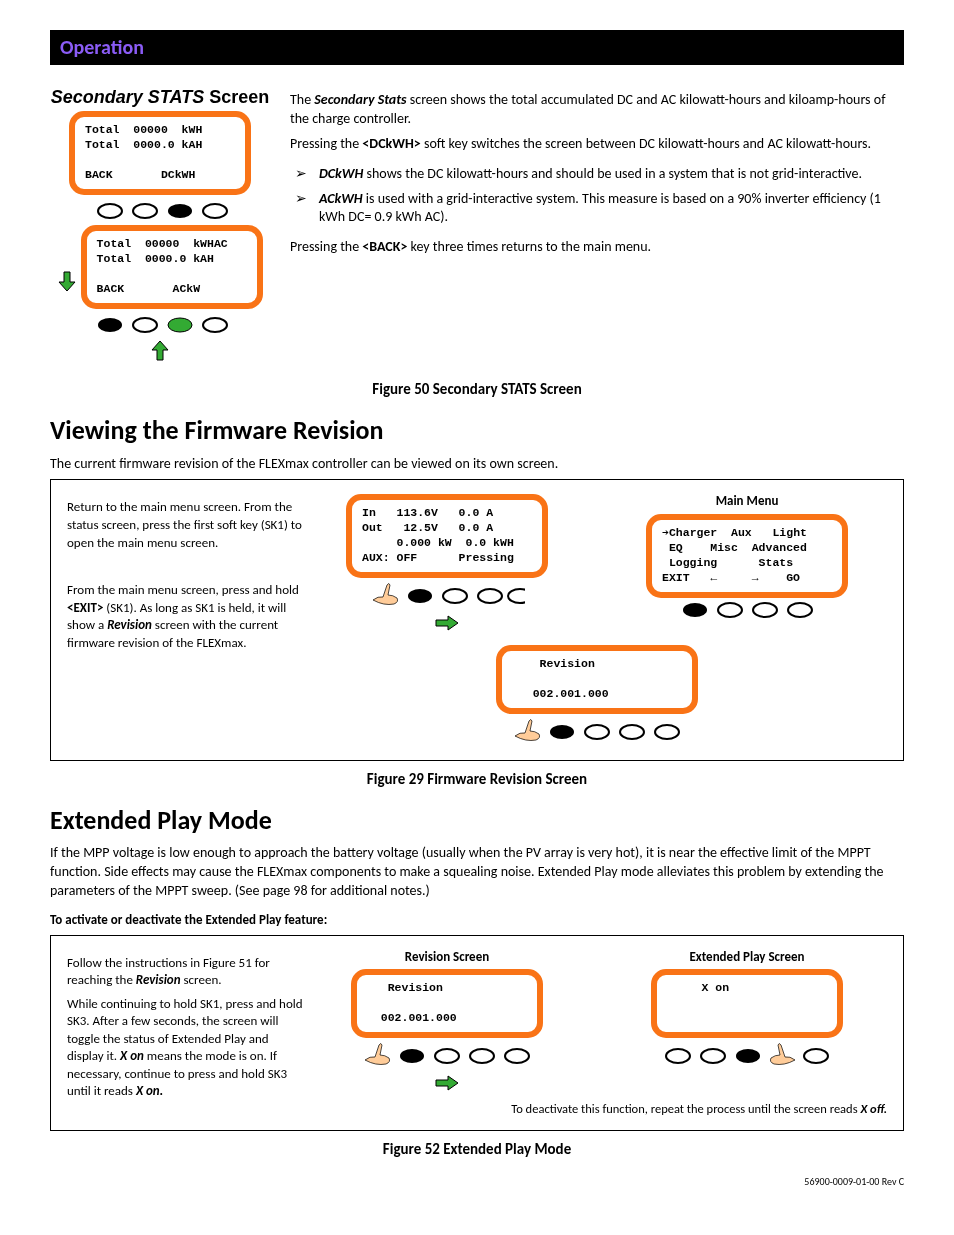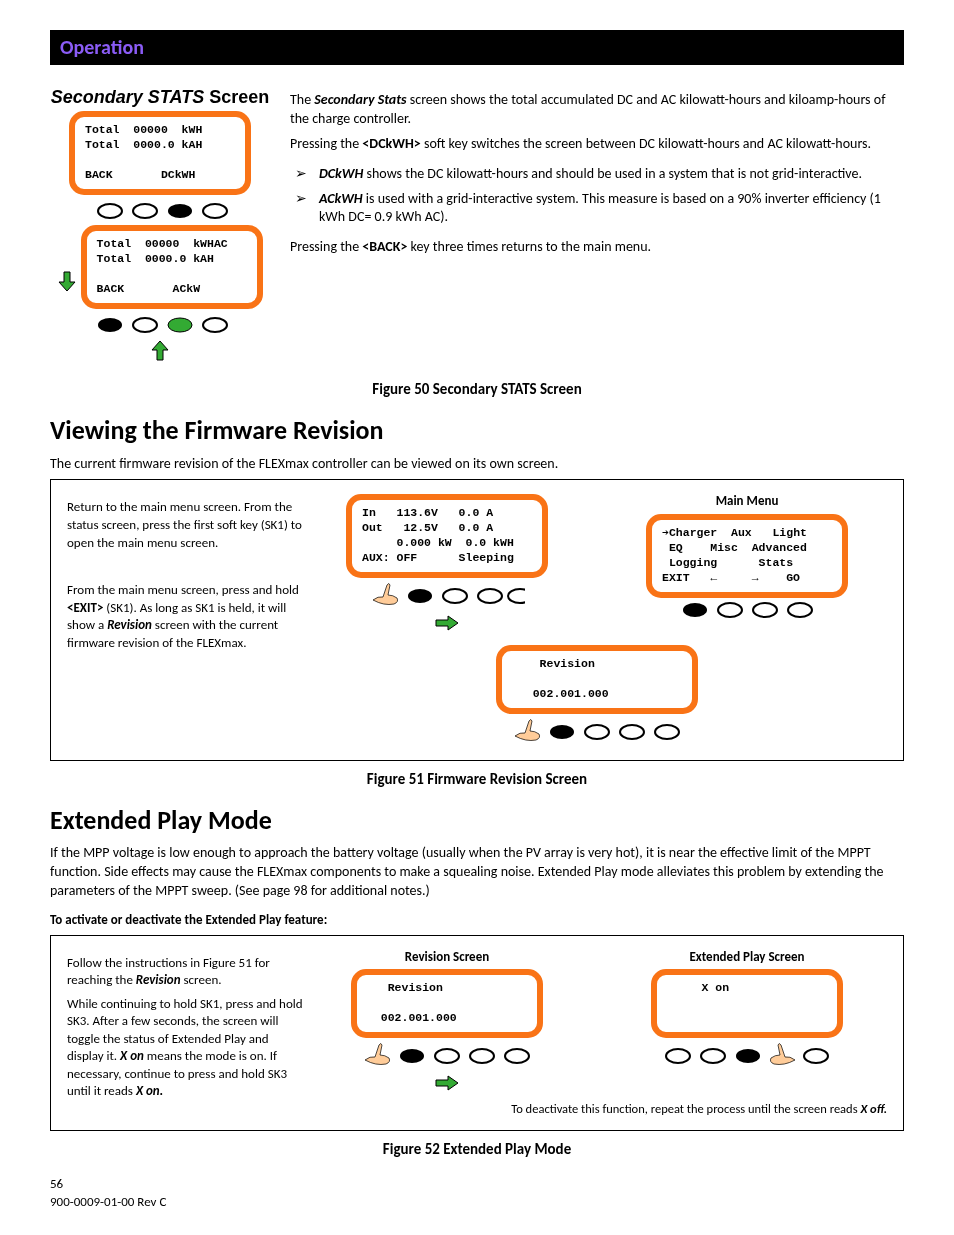"In 113.6V 0.0 A" span.mono { text: Sleeping -> Pressing }
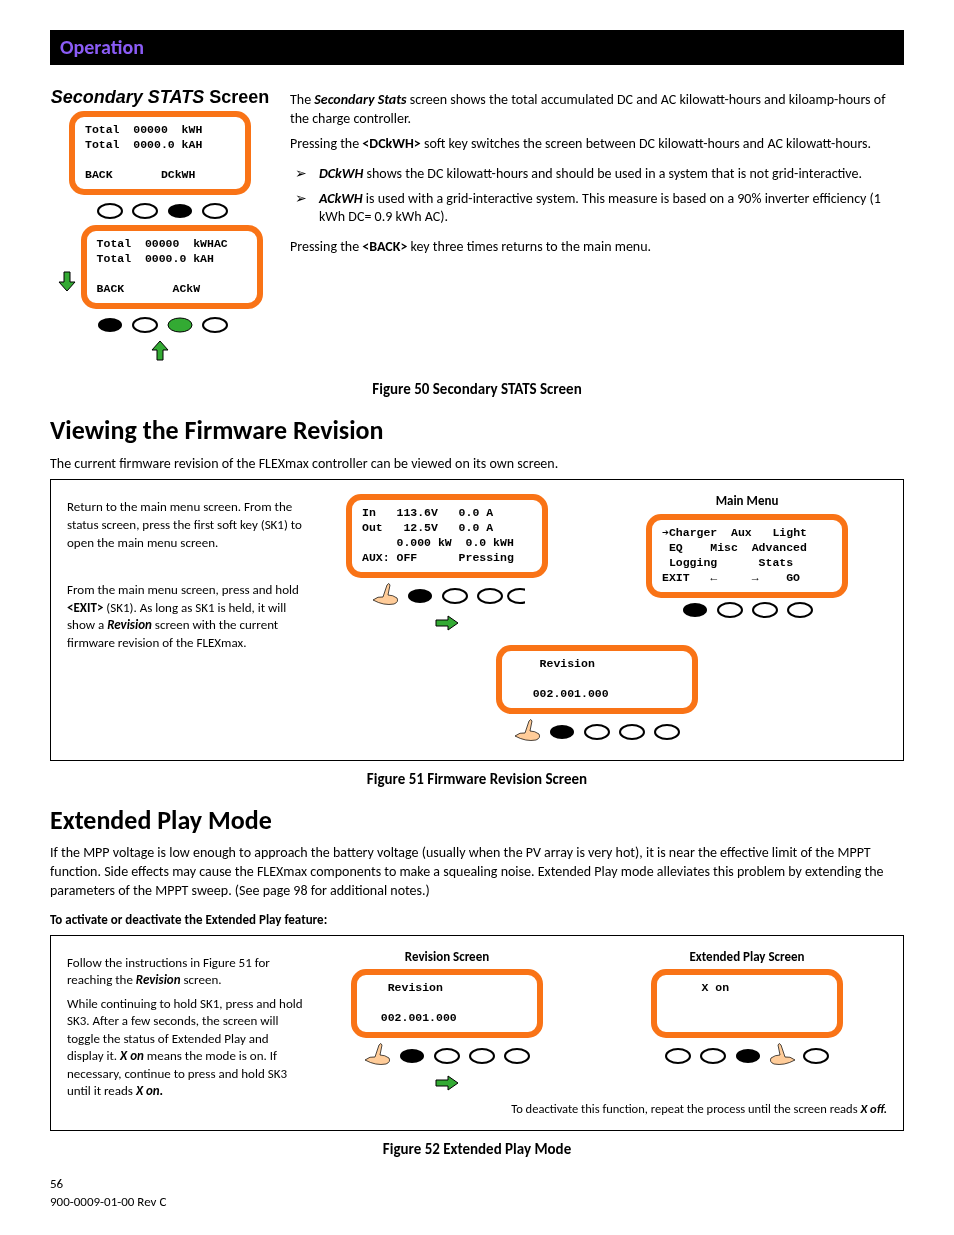"Figure 51 Firmware Revision Screen" div.fig-title { text: 51 -> 29 }
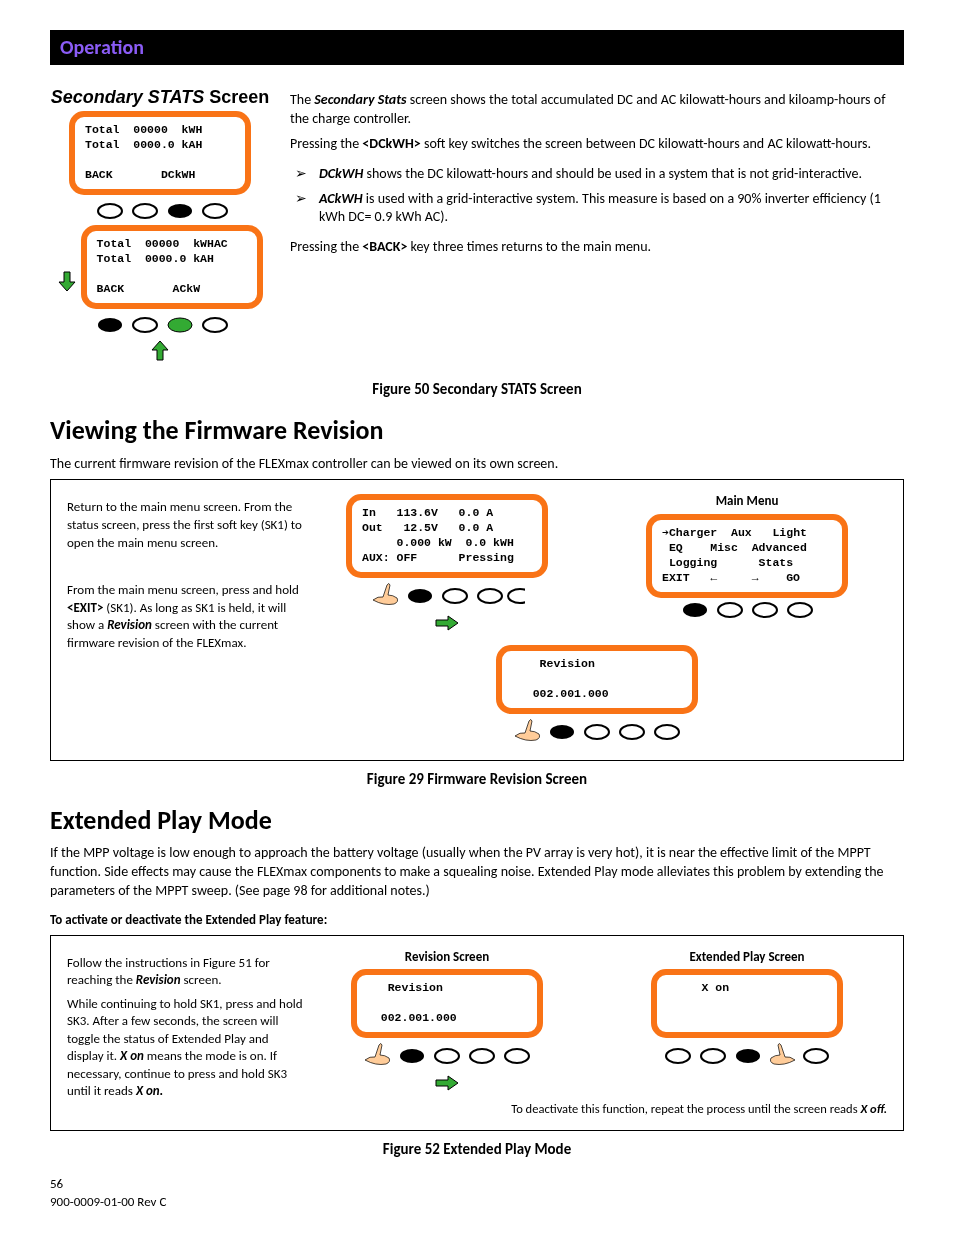"56" .footer { flex-direction: column -> none; font-size: 13px -> 10px }
